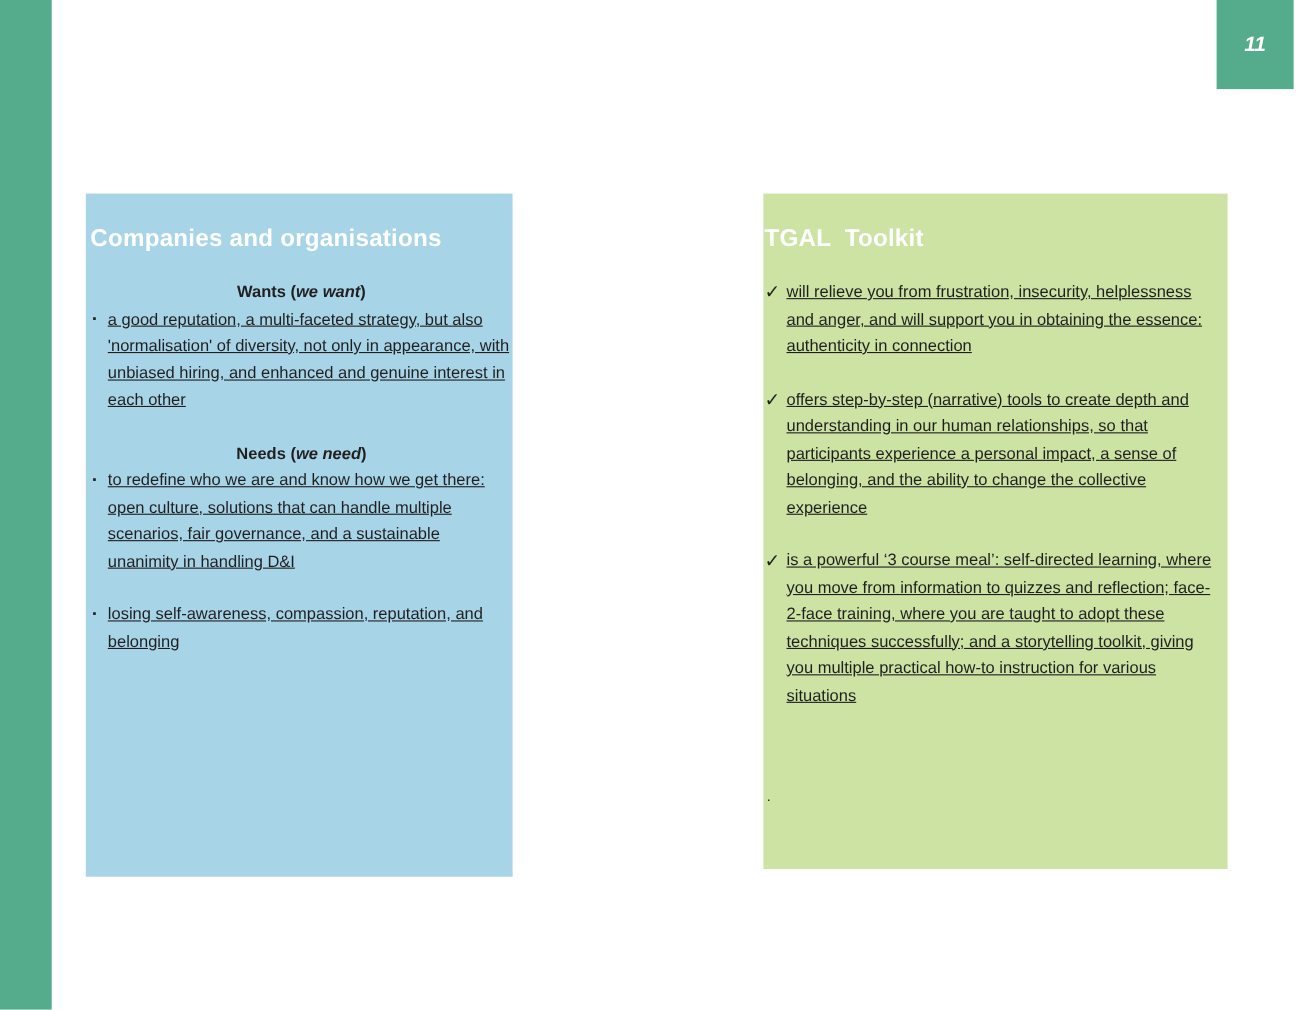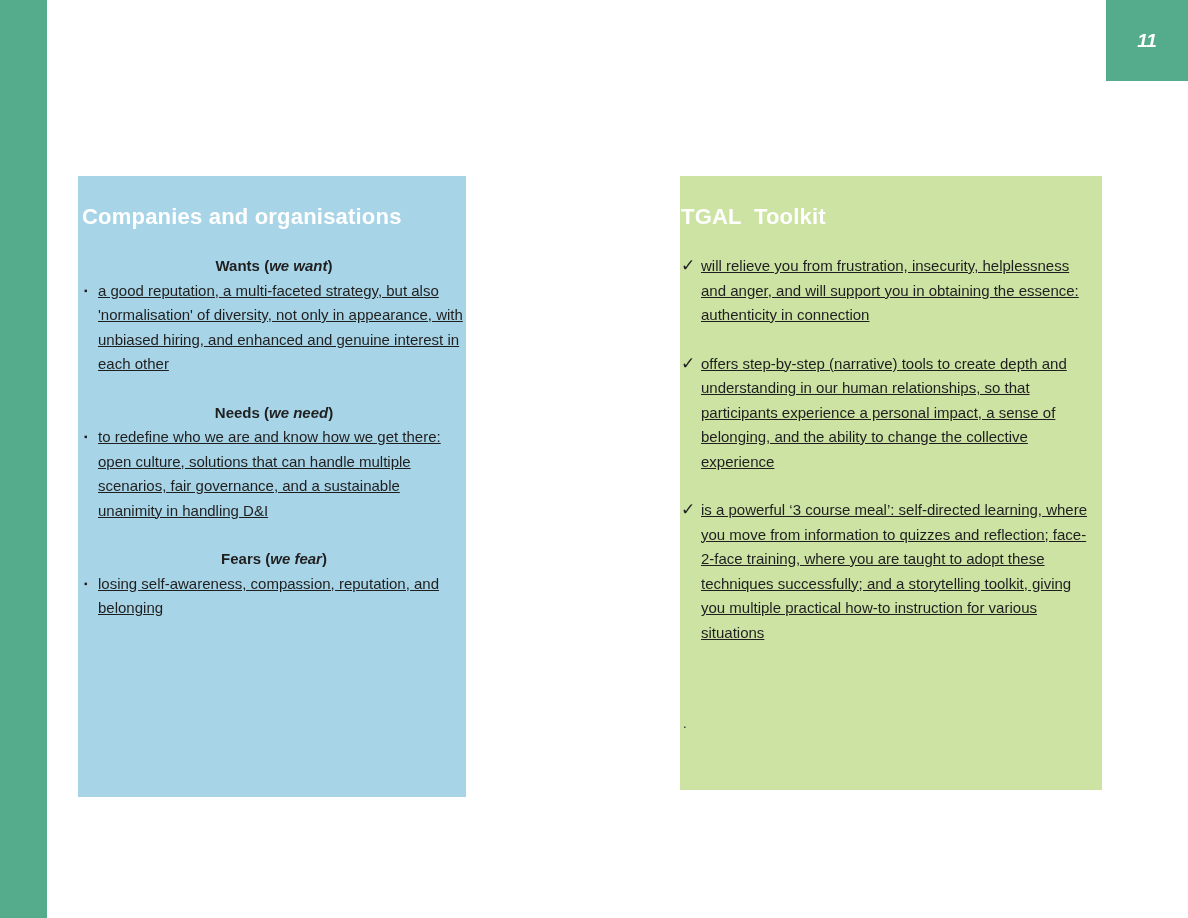"11" .page-badge { width: 82px -> 70px }
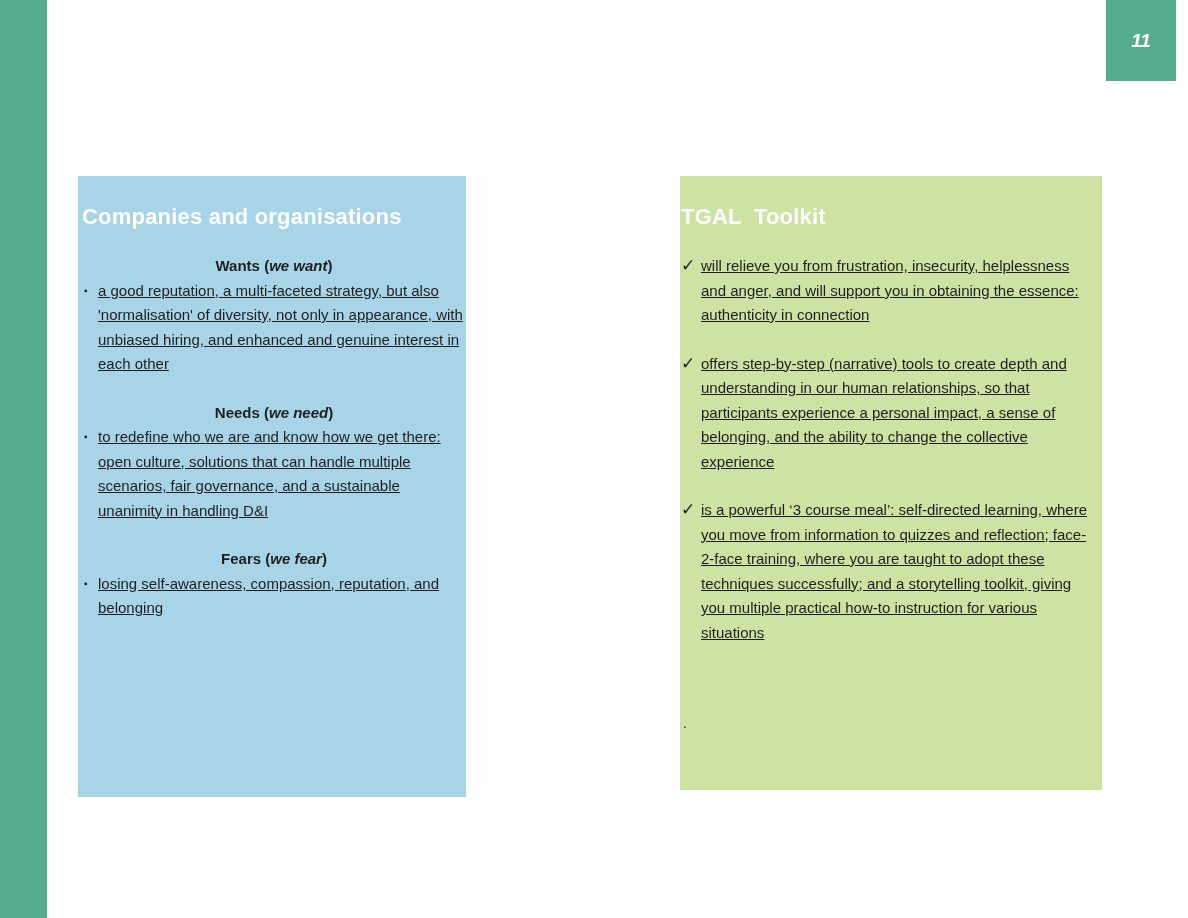"TGAL Toolkit" .panel-green { left: 680px -> 694px }
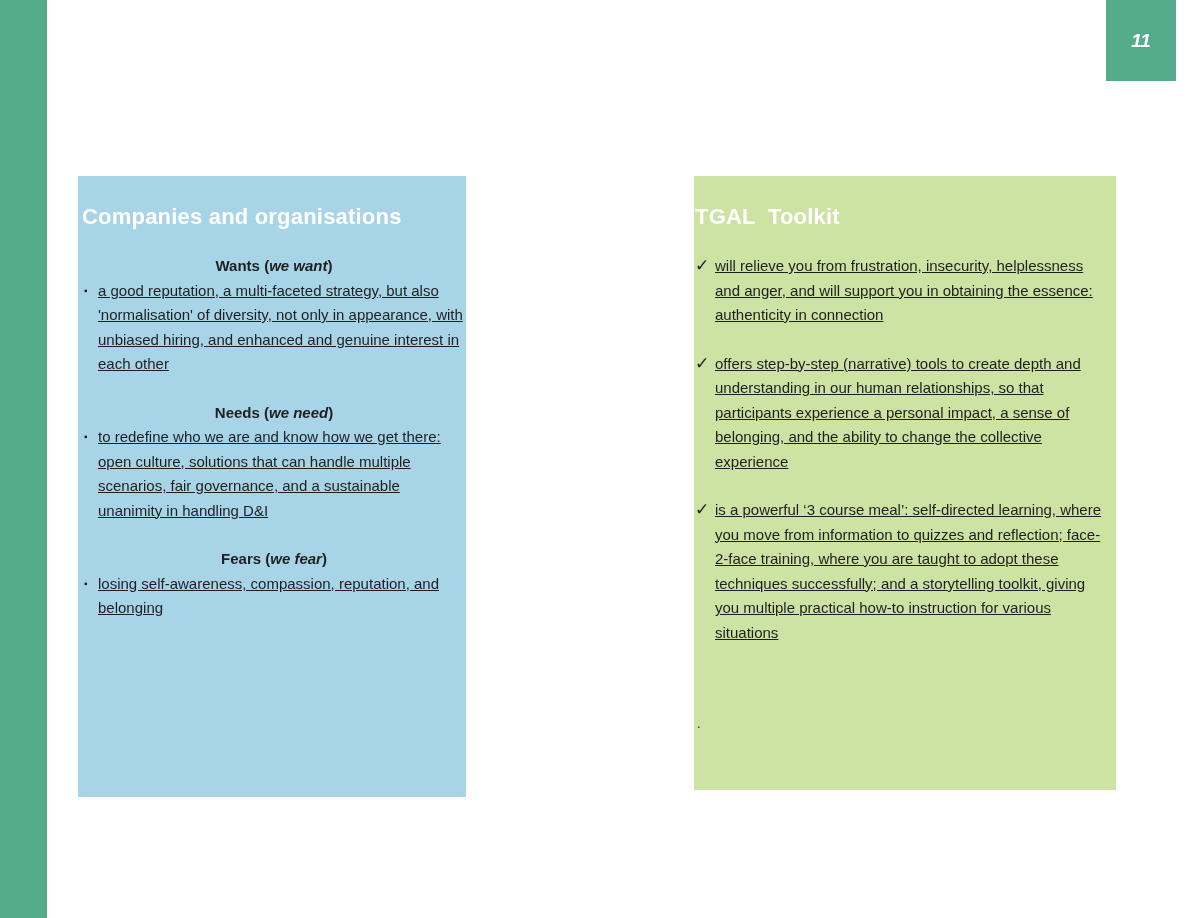"Fears (we fear)" div.group-header { html: <div><span>Fears (</span><span>we fear</span><span>)</span></div> -> none }
